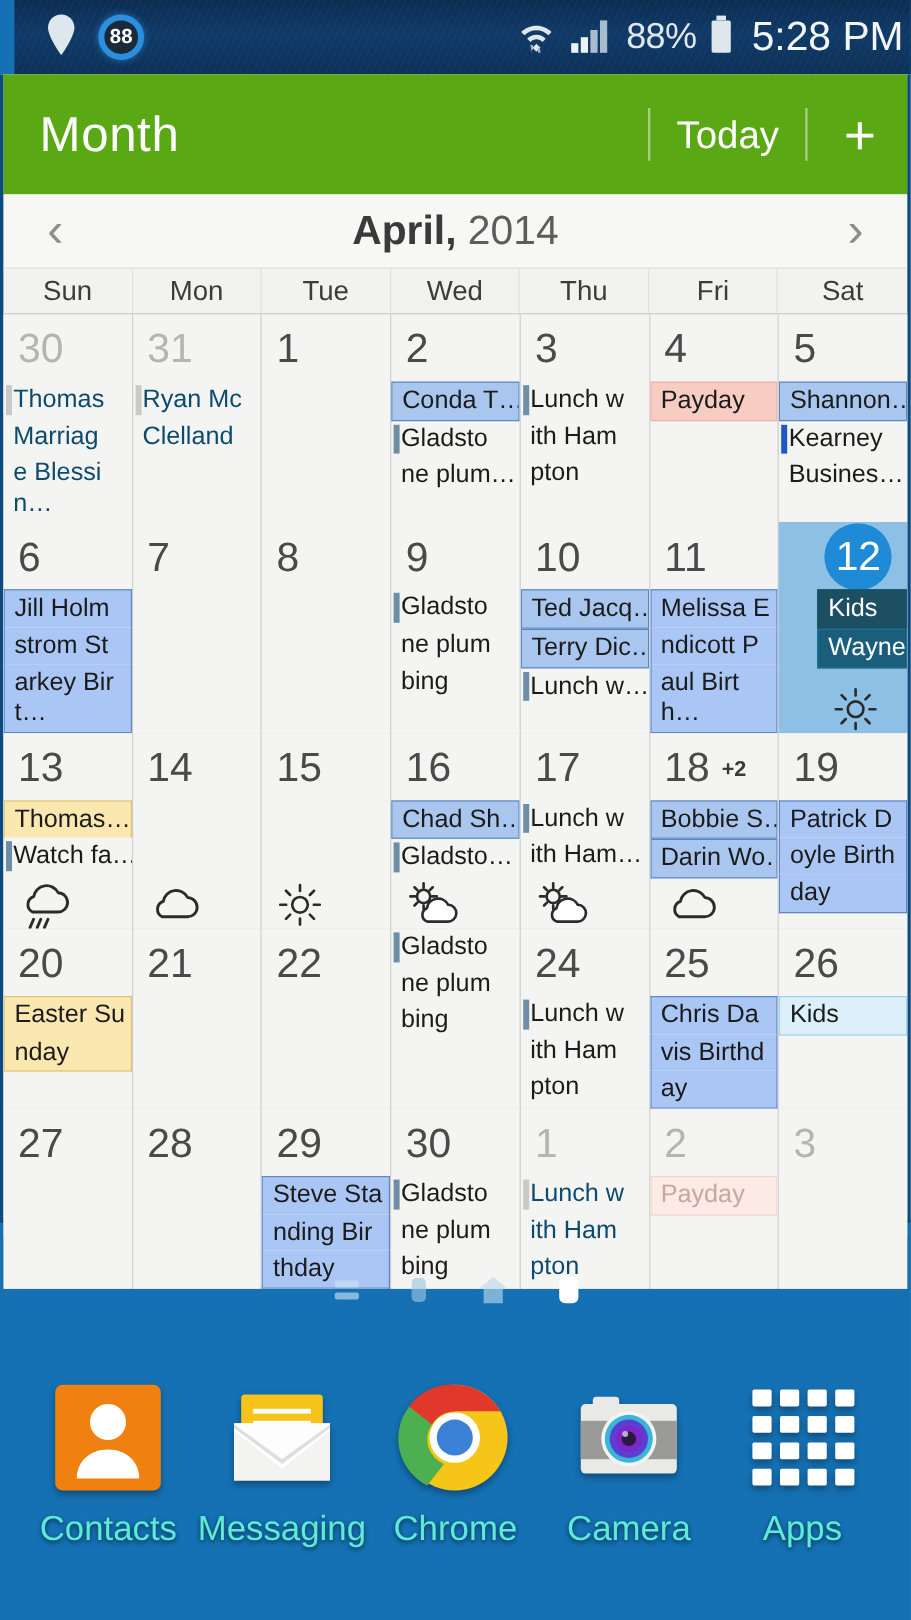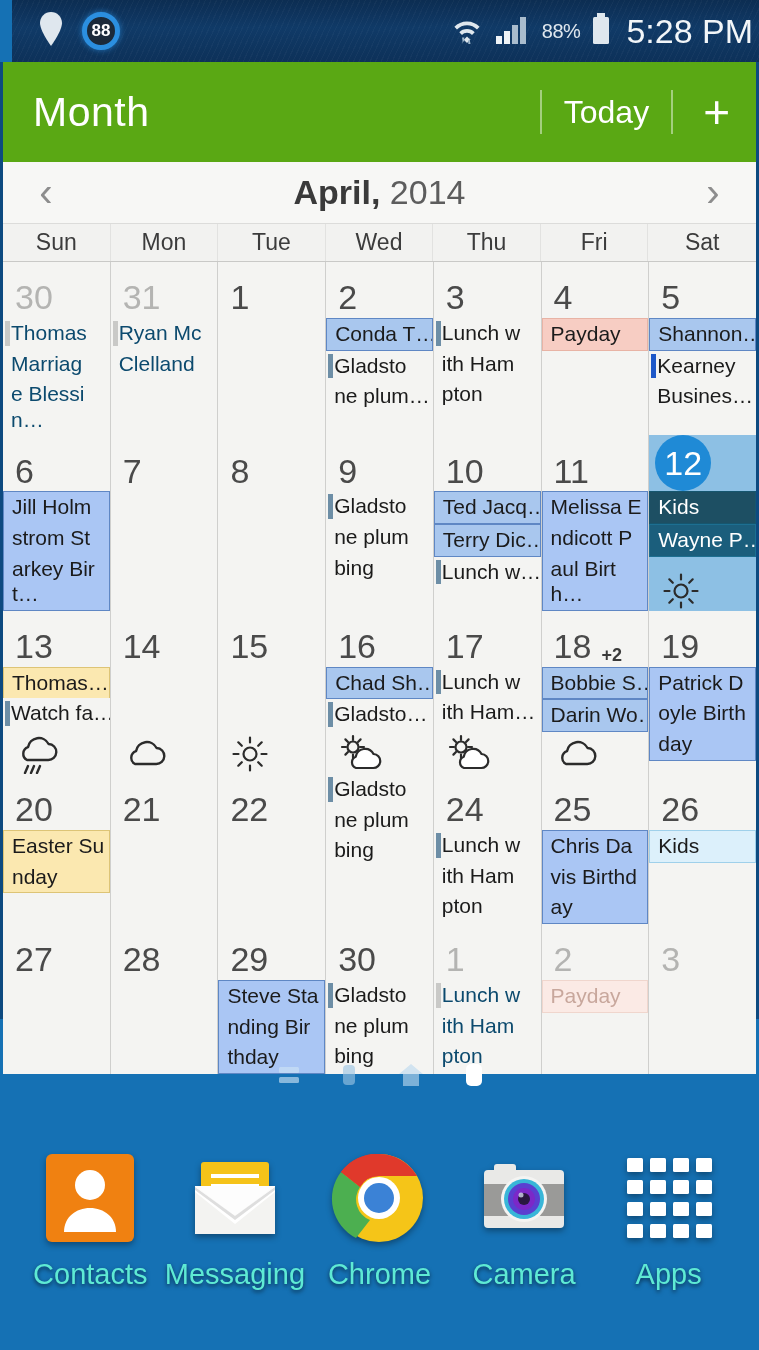"88%" .sb-pct { font-size: 20px -> 30px }
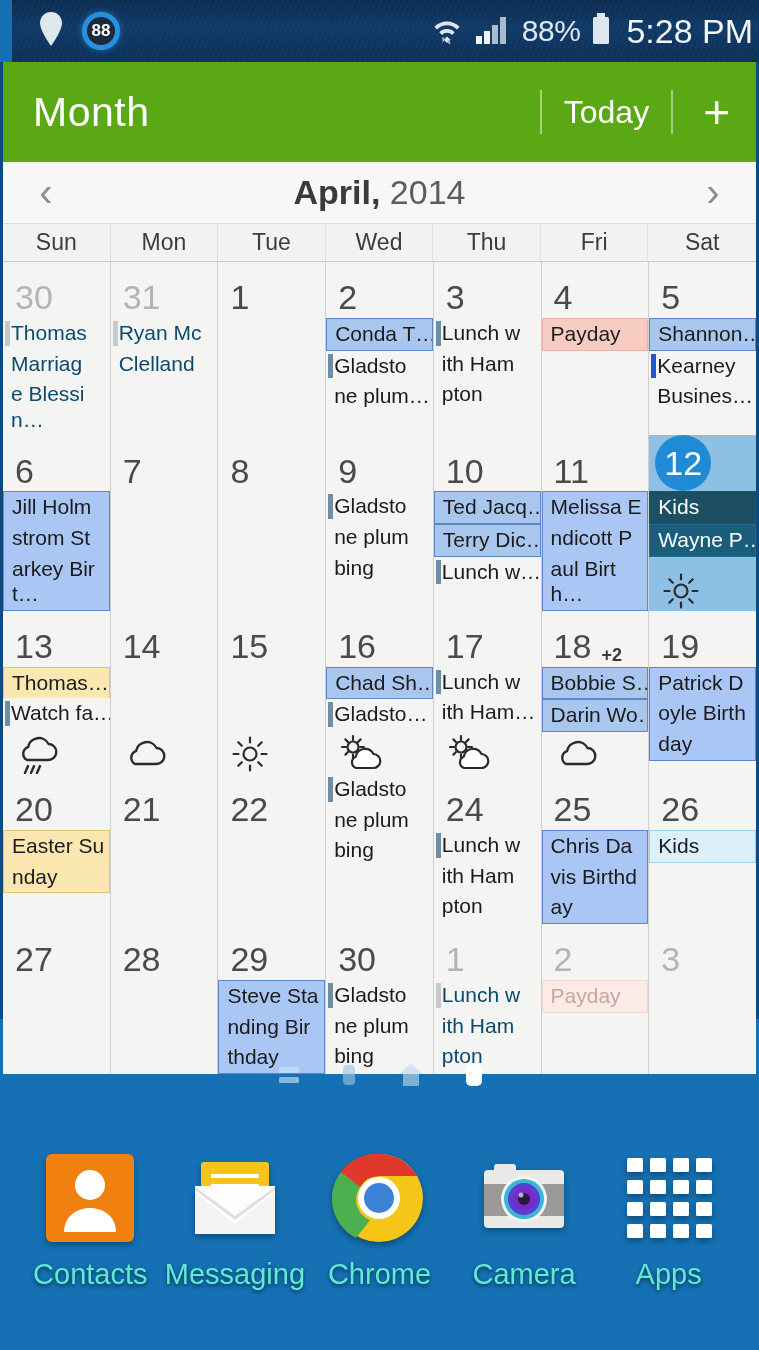"30" .daynum { align-items: flex-end -> center }
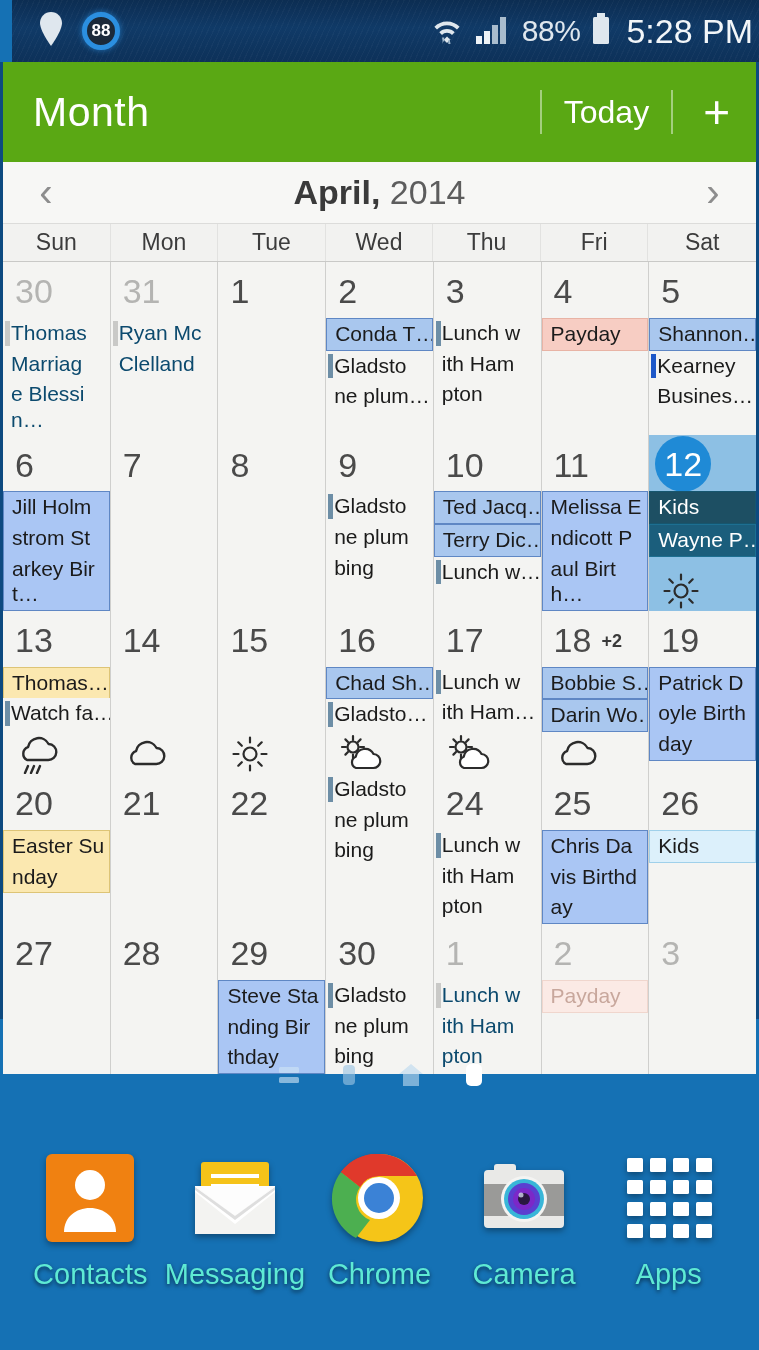"12" .cell.sel { padding-left: none -> 32px }
